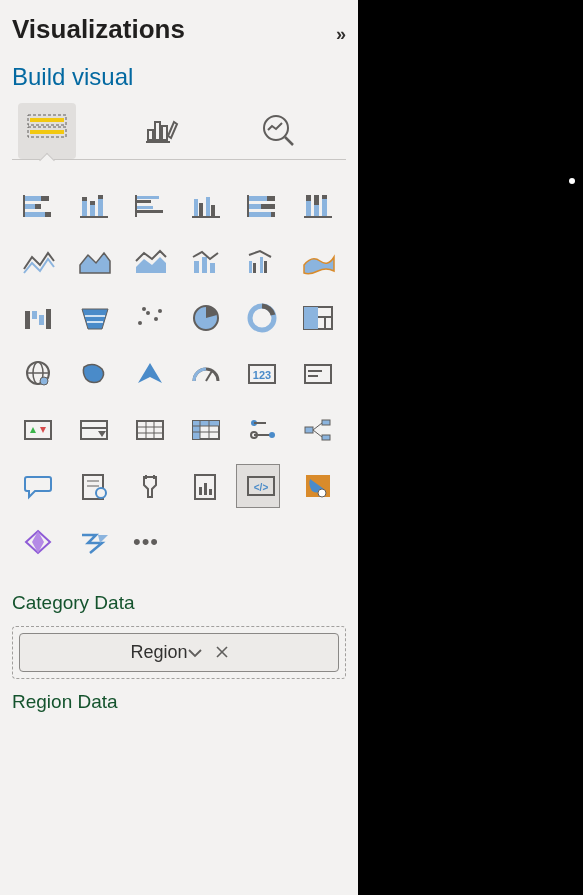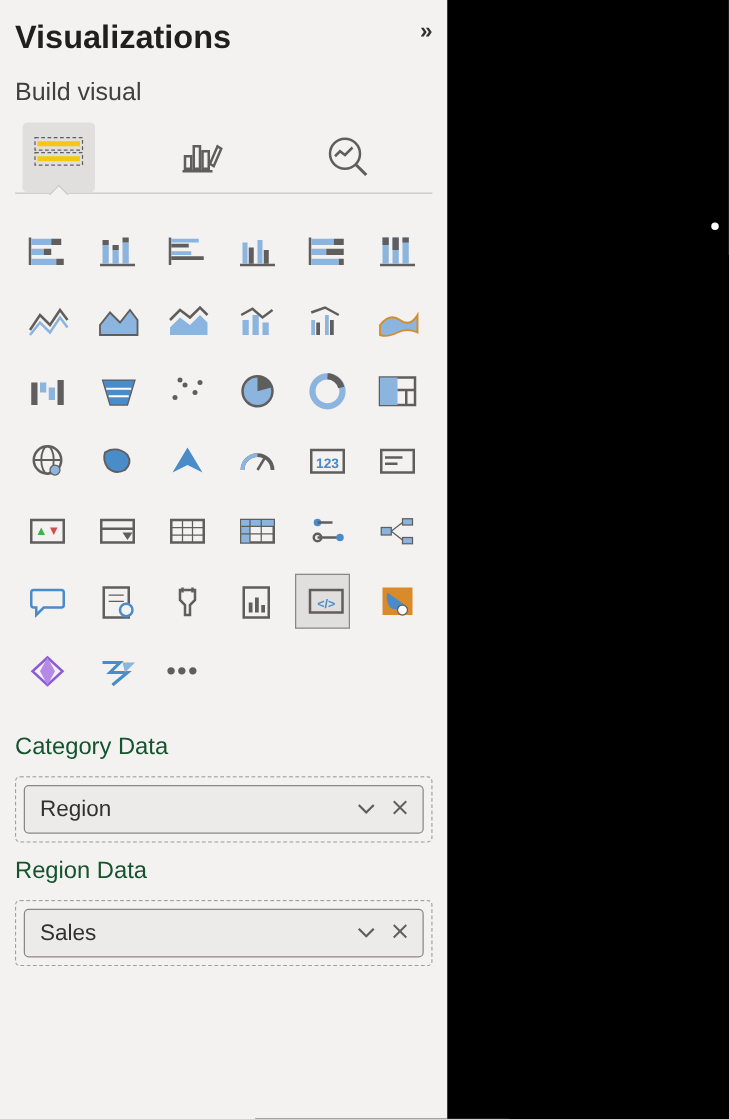"Visualizations" .panel-header { align-items: flex-start -> flex-end }
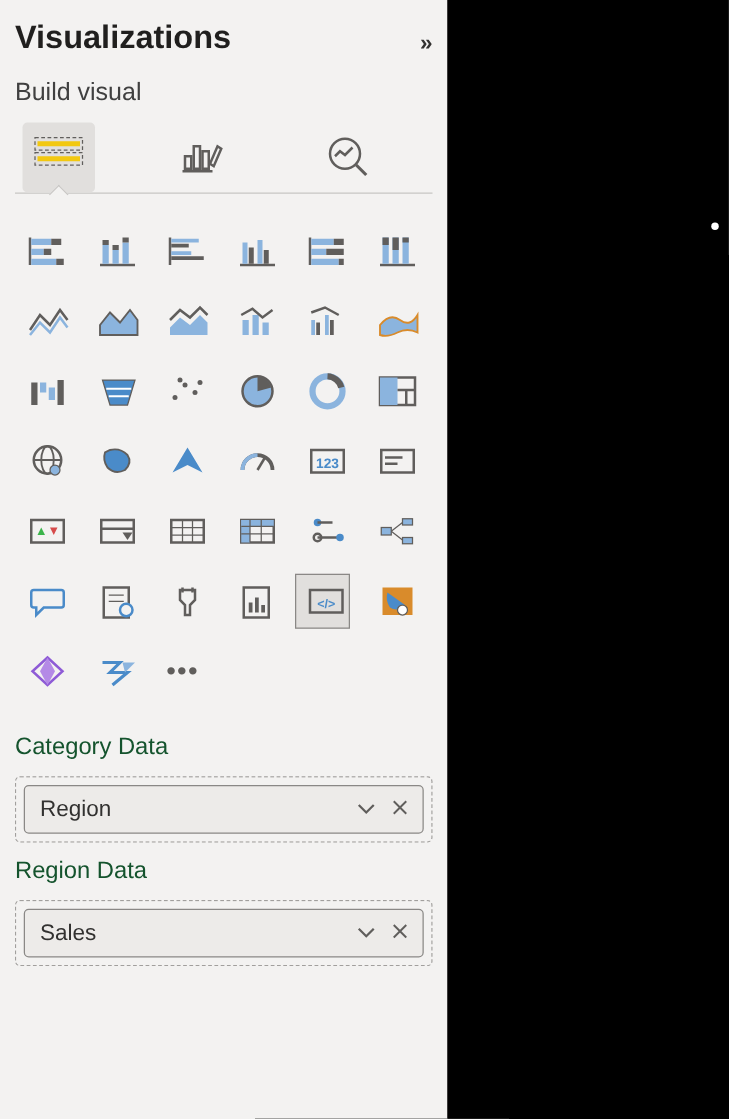"Build visual" .subtitle { color: #404040 -> #0369a1; font-size: 20px -> 24px }
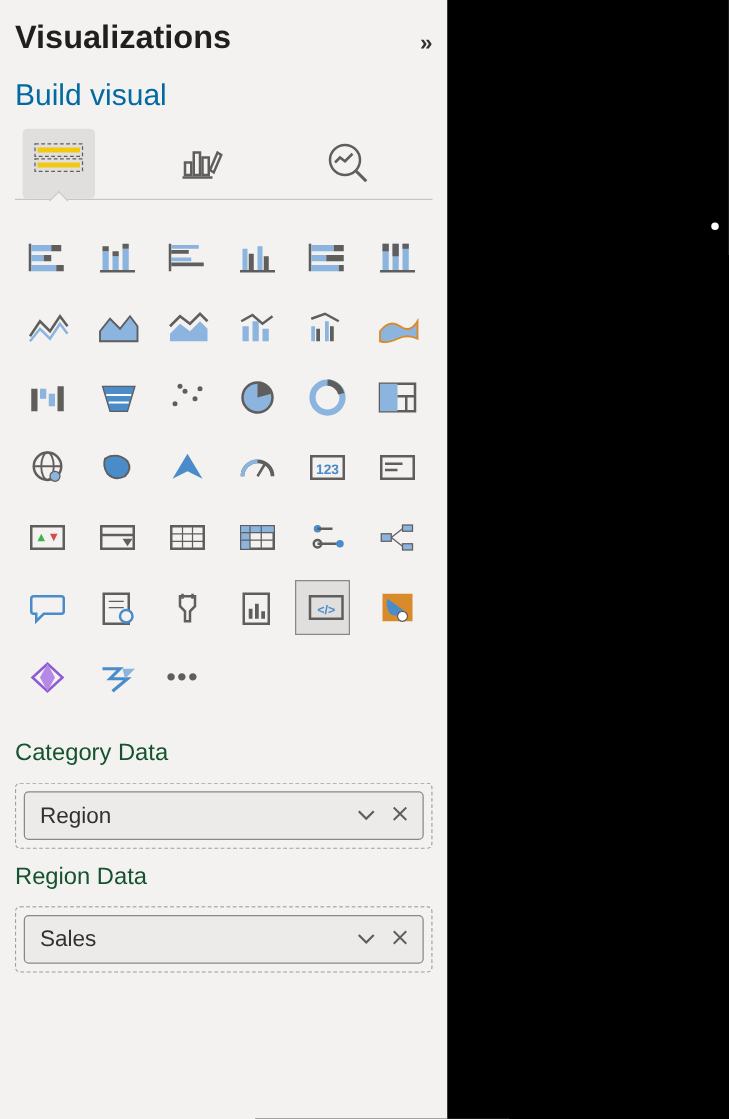"Region" .field-pill { justify-content: space-between -> center }
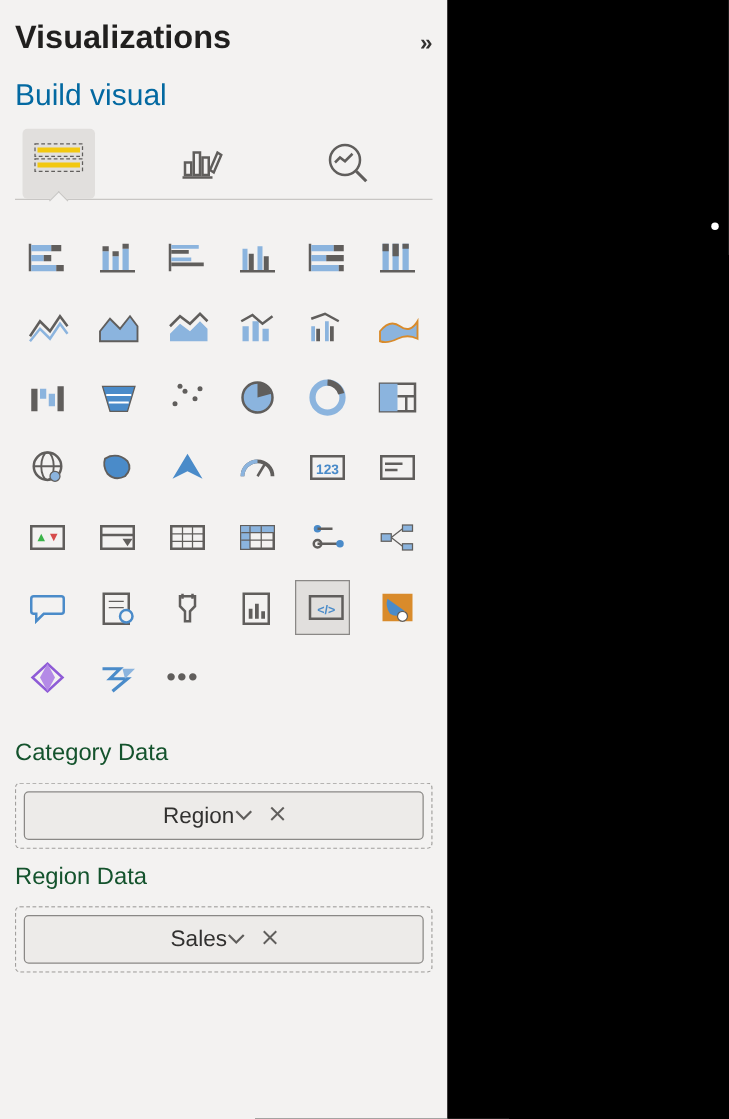"Sales" div.field-well { html: <div> <div> <span>Sales</span> <span> <span><svg> <polyline></polyline> </svg></span> <span><svg> <line></line> <line></line> </svg></span> </span> </div> </div> -> none }
